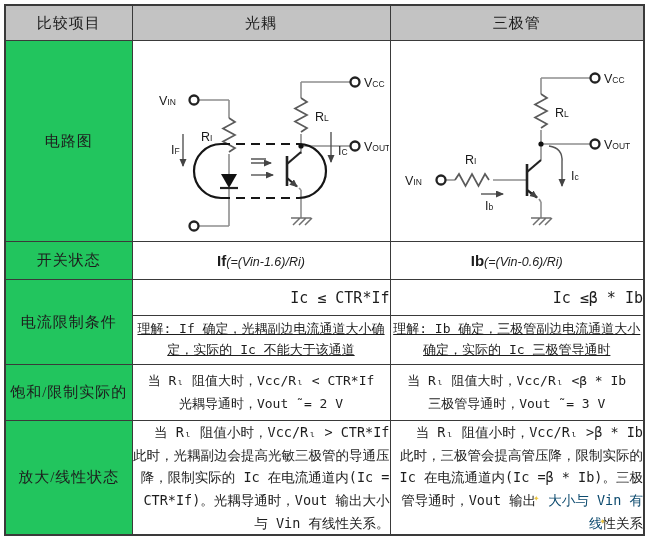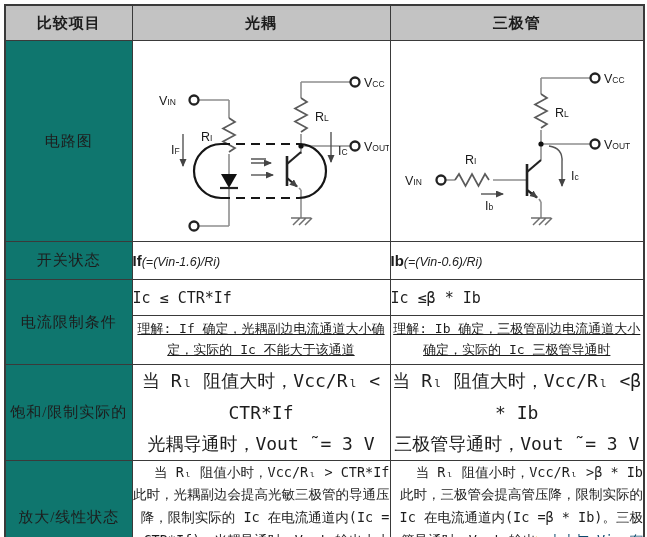"比较项目" th.hd { font-weight: bold -> normal }
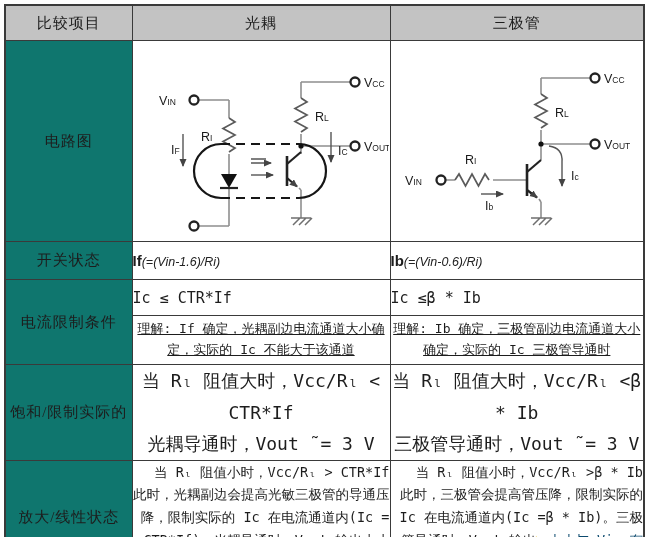"电路图" td.rowlabel { background: #0f766e -> #22c55e }
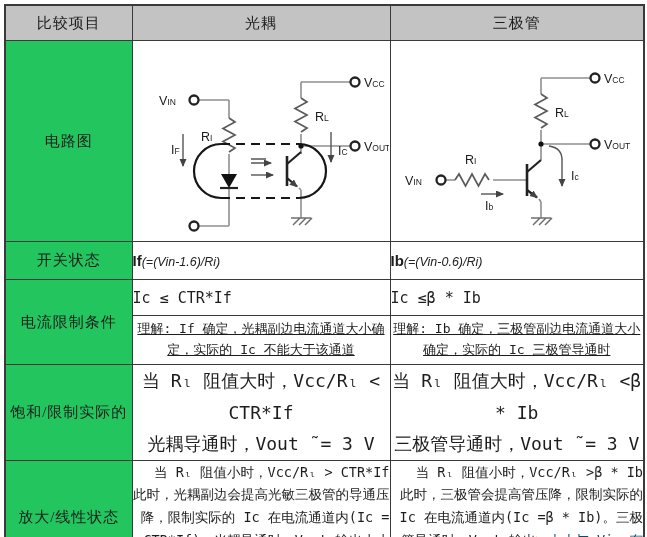"If(=(Vin-1.6)/Ri)" td.fcur { text-align: none -> center }
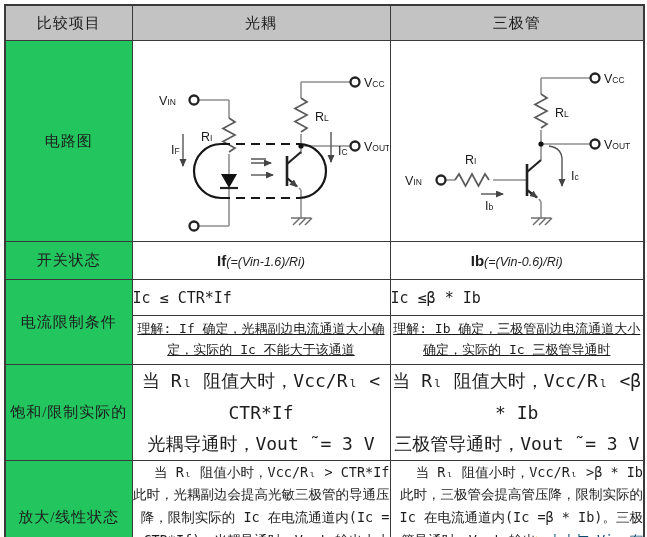"Ic ≤ CTR*If" td.formula { text-align: left -> right }
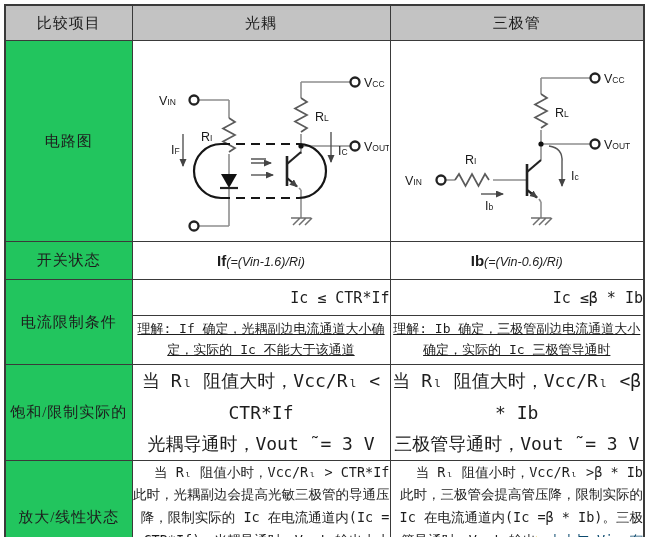"当 Rₗ 阻值大时，Vcc/Rₗ < CTR*If" td.sat { font-size: 18px -> 13px }
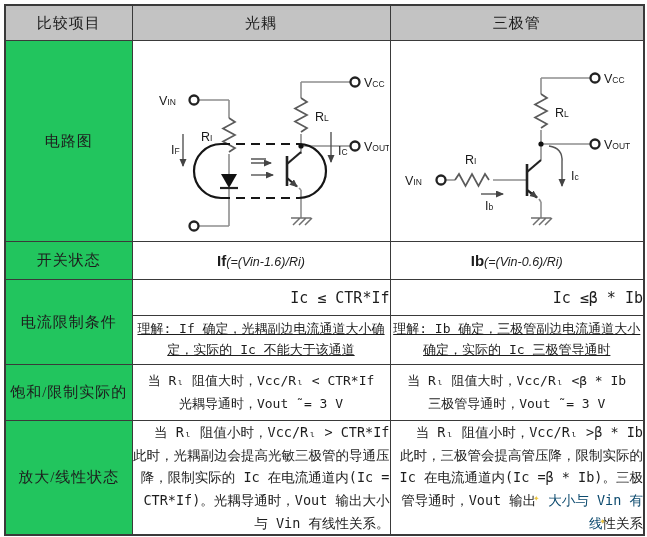"光耦导通时，Vout ˜= 3 V" span.ampline { text: 3 -> 2 }
